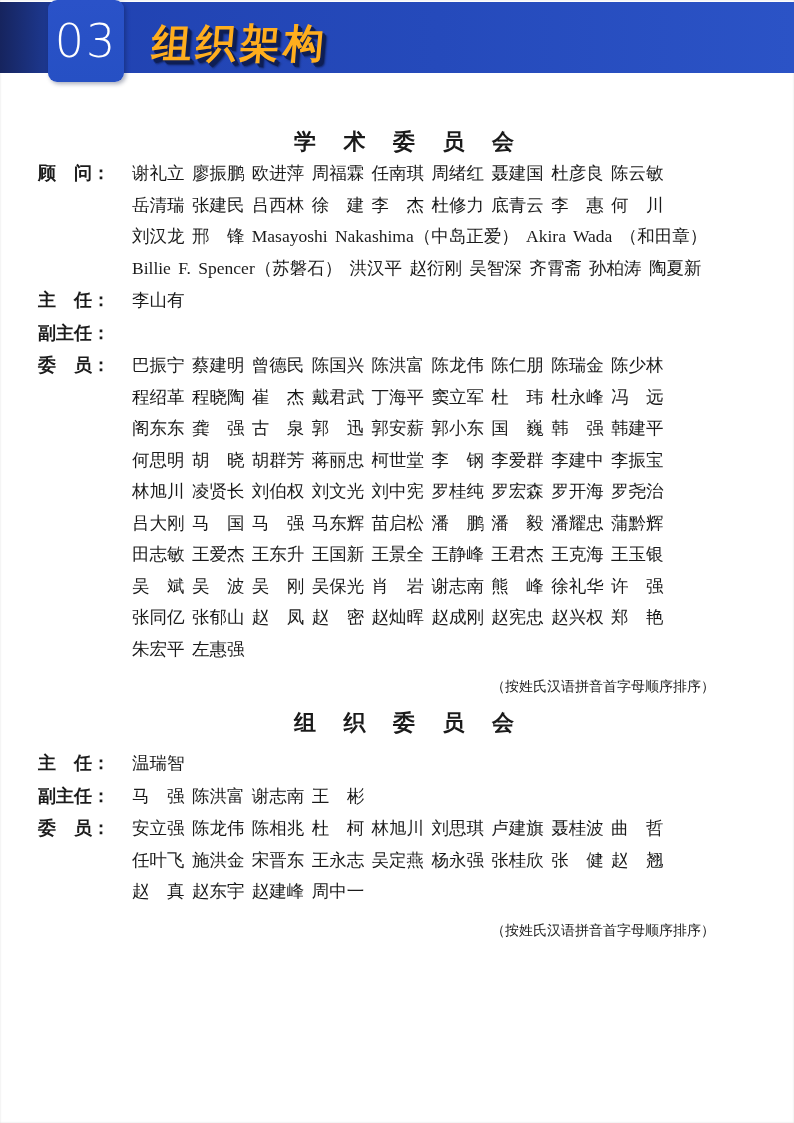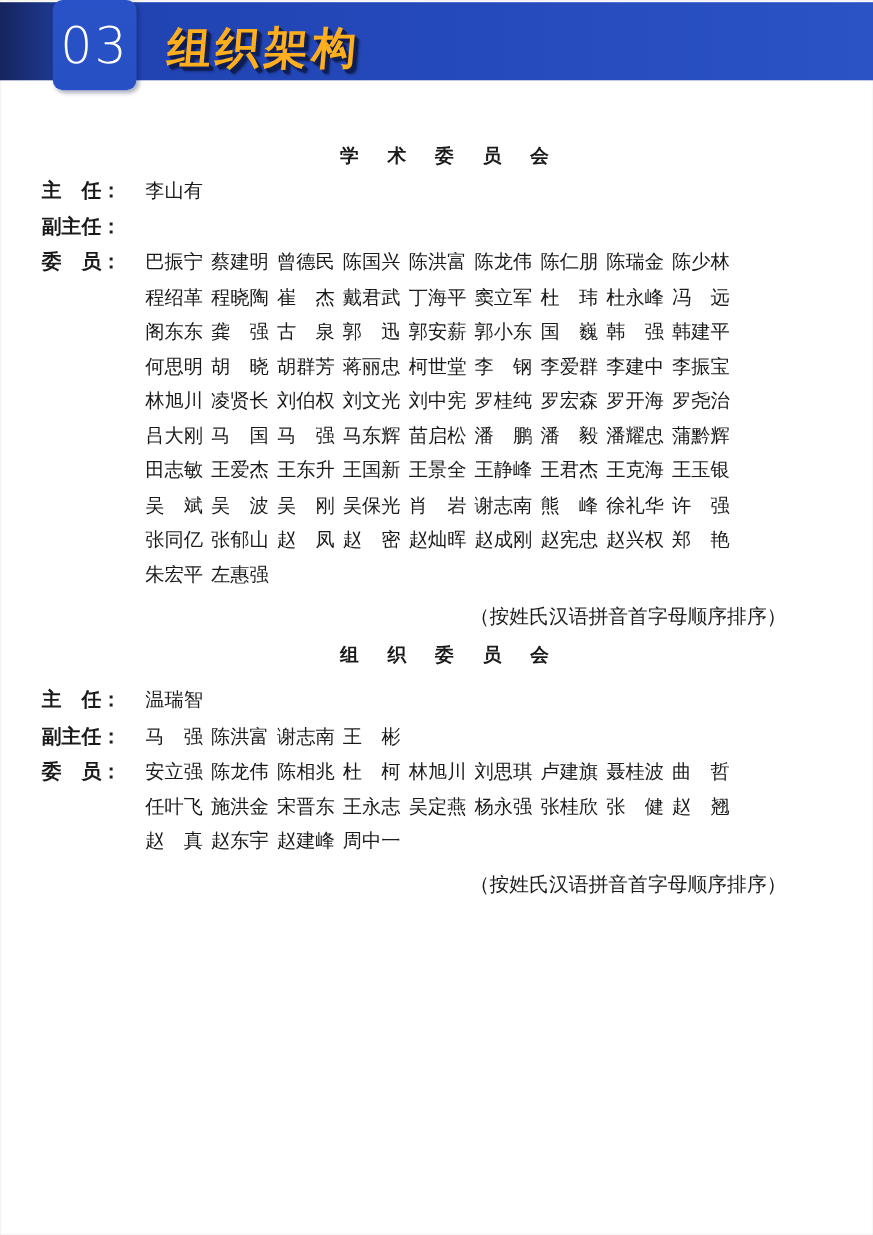"学 术 委 员 会" .sec-title { font-size: 17px -> 22px }
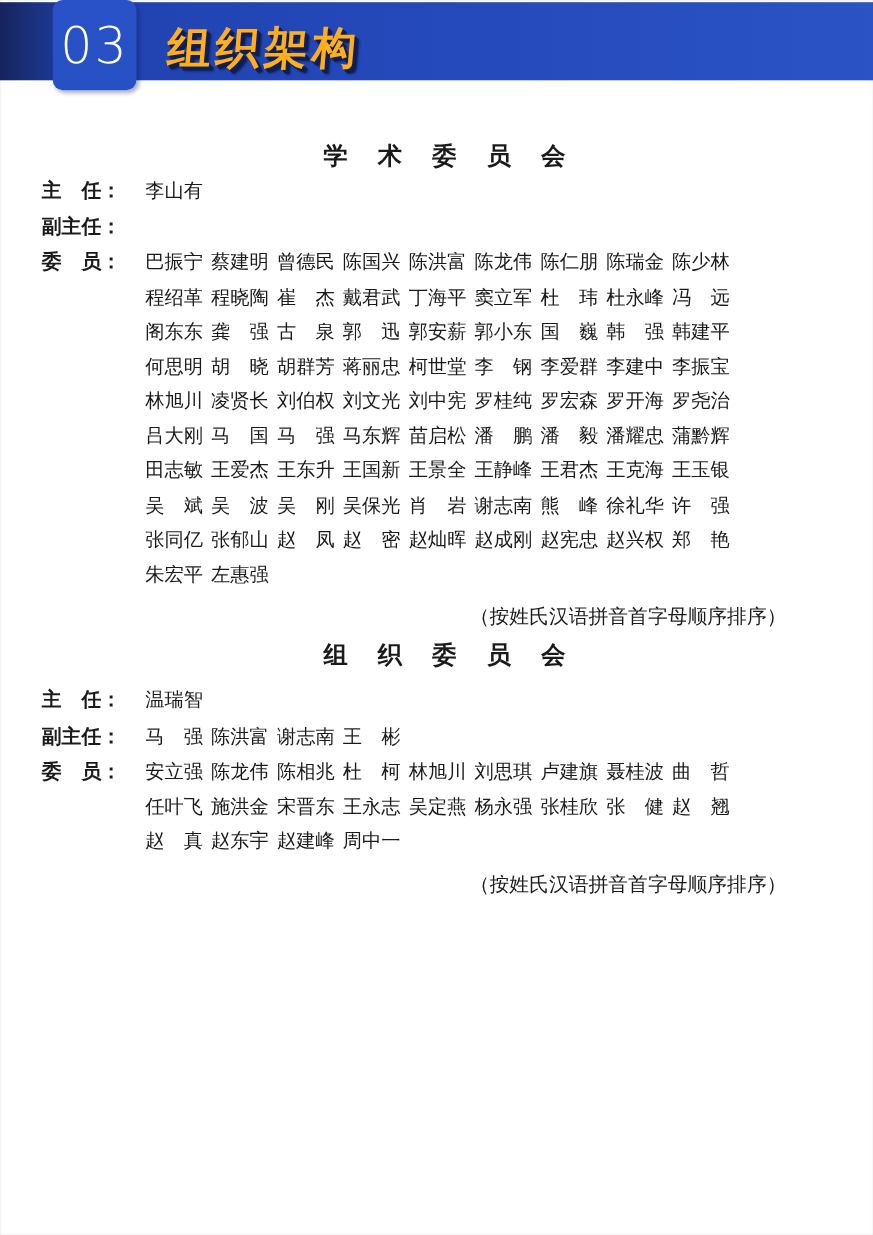"顾 问：" div.row { html: none -> <div> <div>顾 问：</div> <div> <div>谢礼立 廖振鹏 欧进萍 周福霖 任南琪 周绪红 聂建国 杜彦良 陈云敏</div> <div>岳清瑞 张建民 吕西林 徐 建 李 杰 杜修力 底青云 李 惠 何 川</div> <div>刘汉龙 邢 锋 Masayoshi Nakashima（中岛正爱） Akira Wada （和田章）</div> <div>Billie F. Spencer（苏磐石） 洪汉平 赵衍刚 吴智深 齐霄斋 孙柏涛 陶夏新</div> </div> </div> }
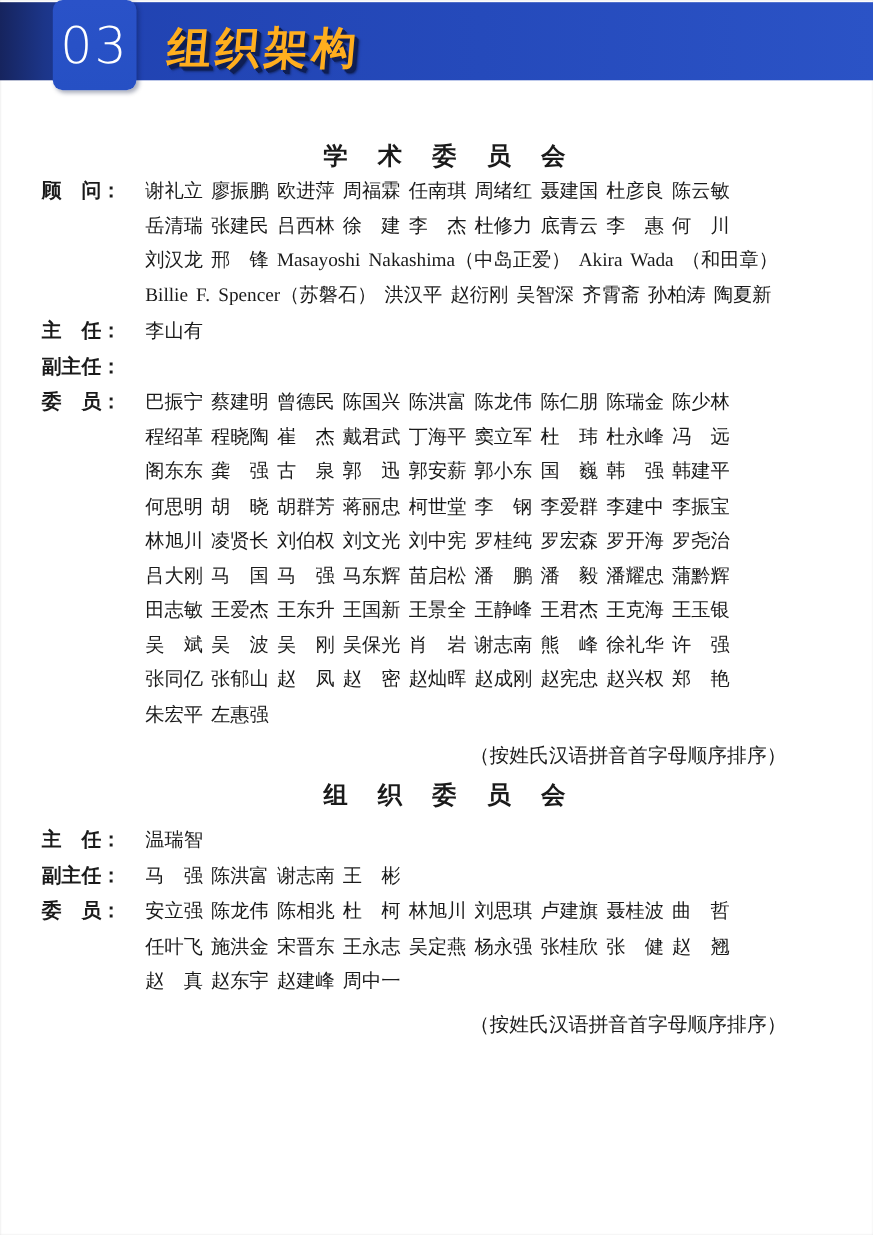"（按姓氏汉语拼音首字母顺序排序）" .note { font-size: 18px -> 14px }
